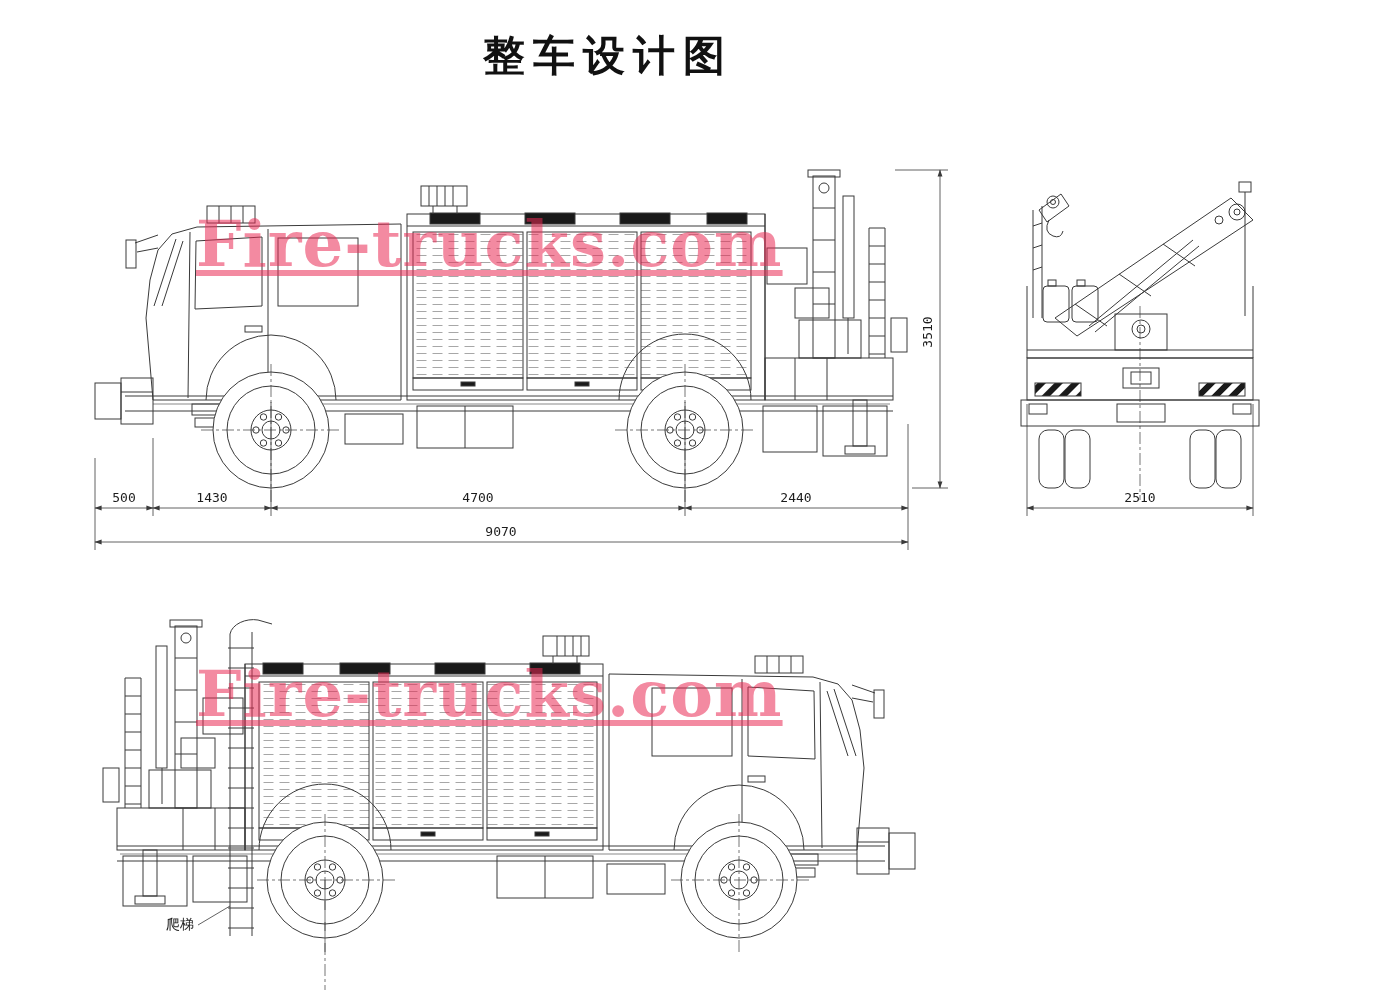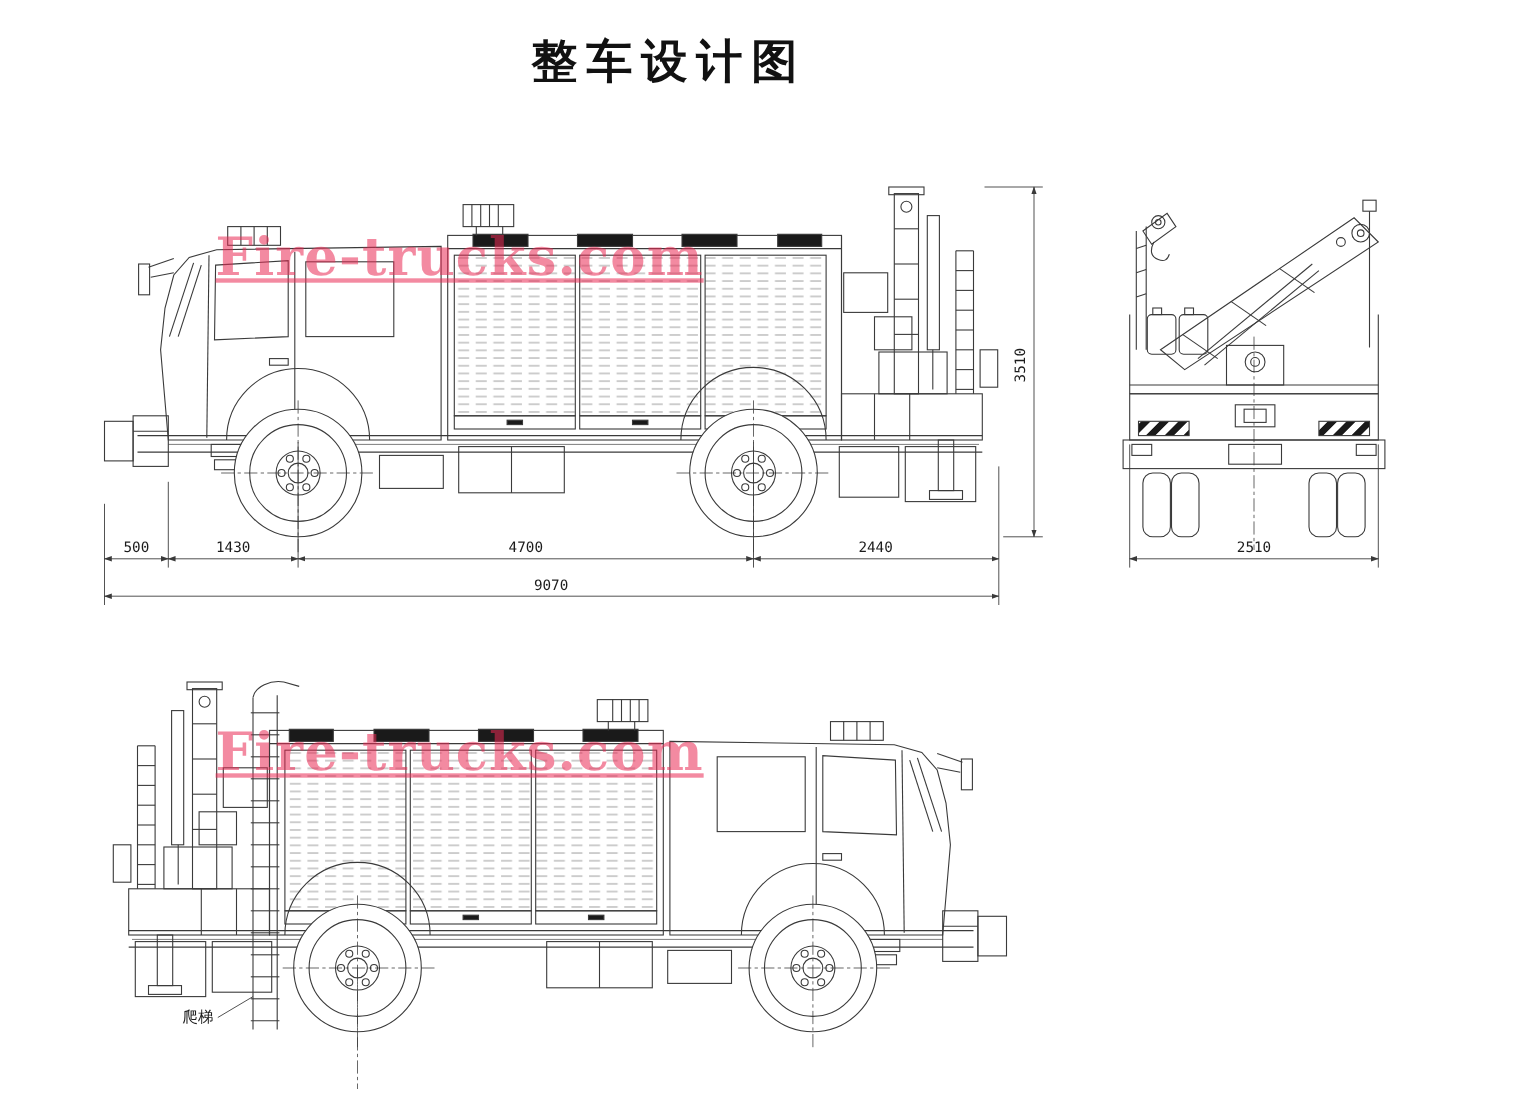"Fire-trucks.com" .watermark { font-size: 48px -> 64px }
